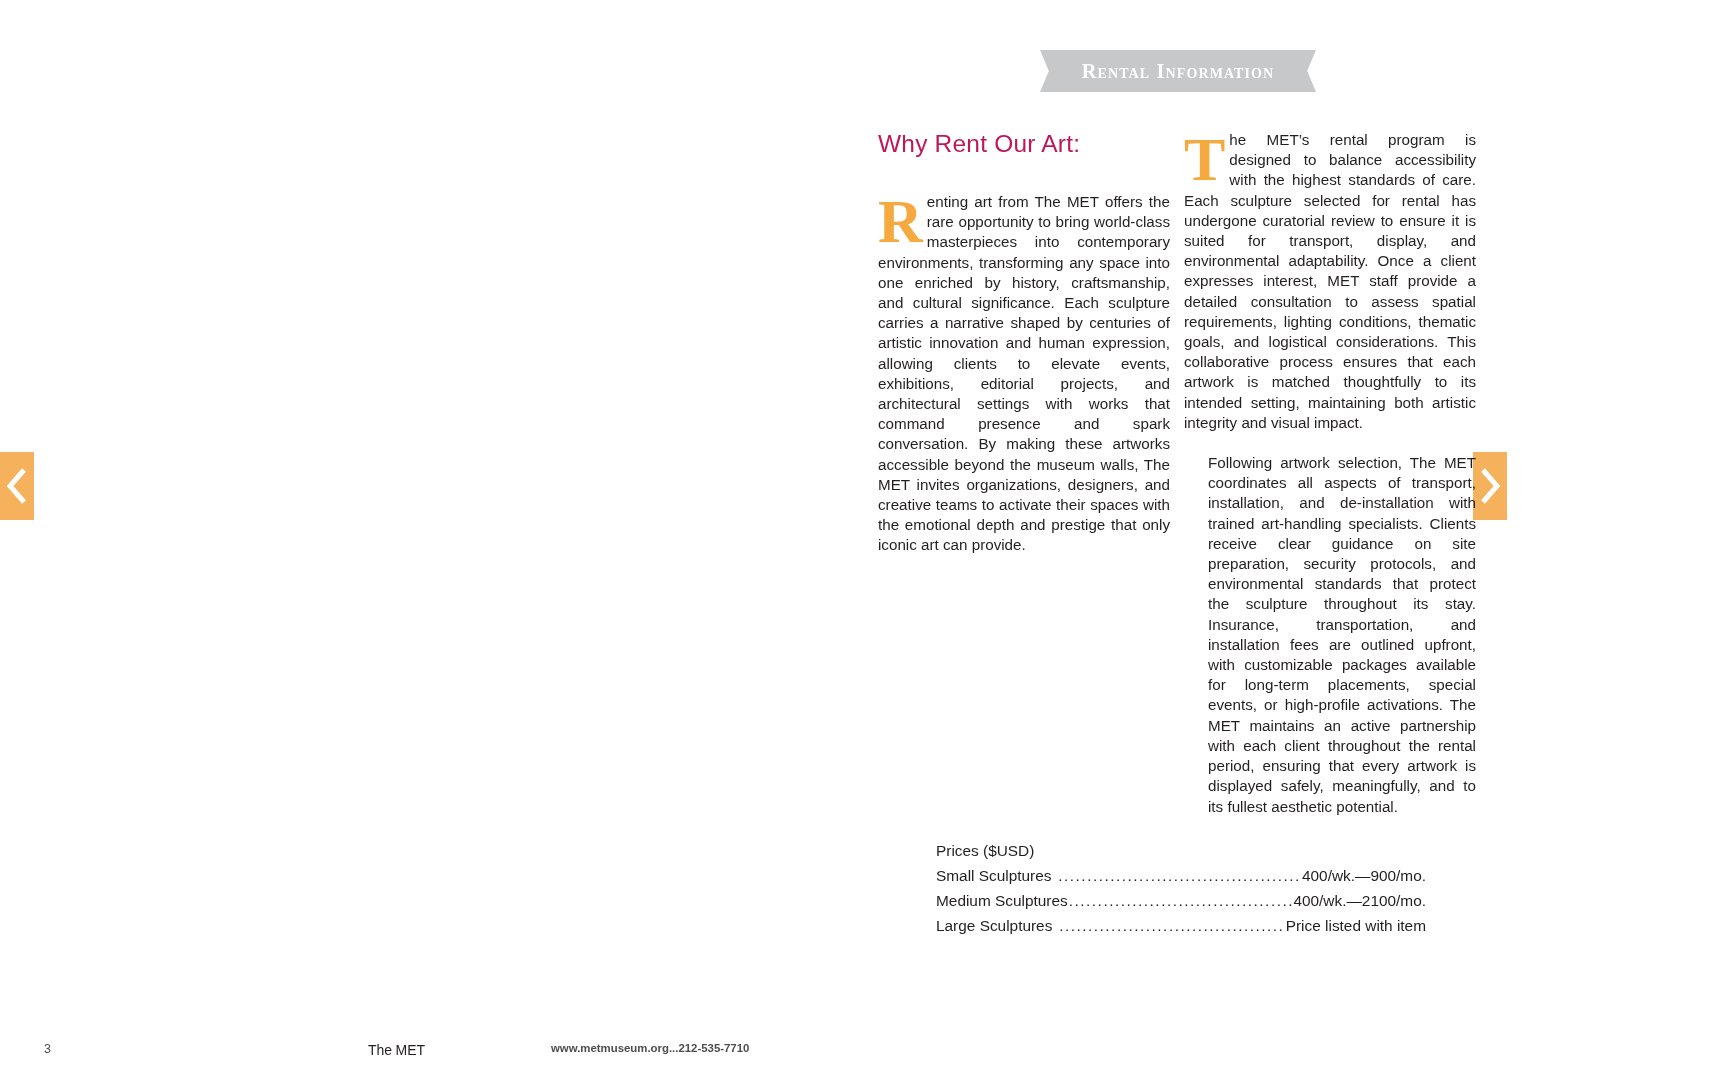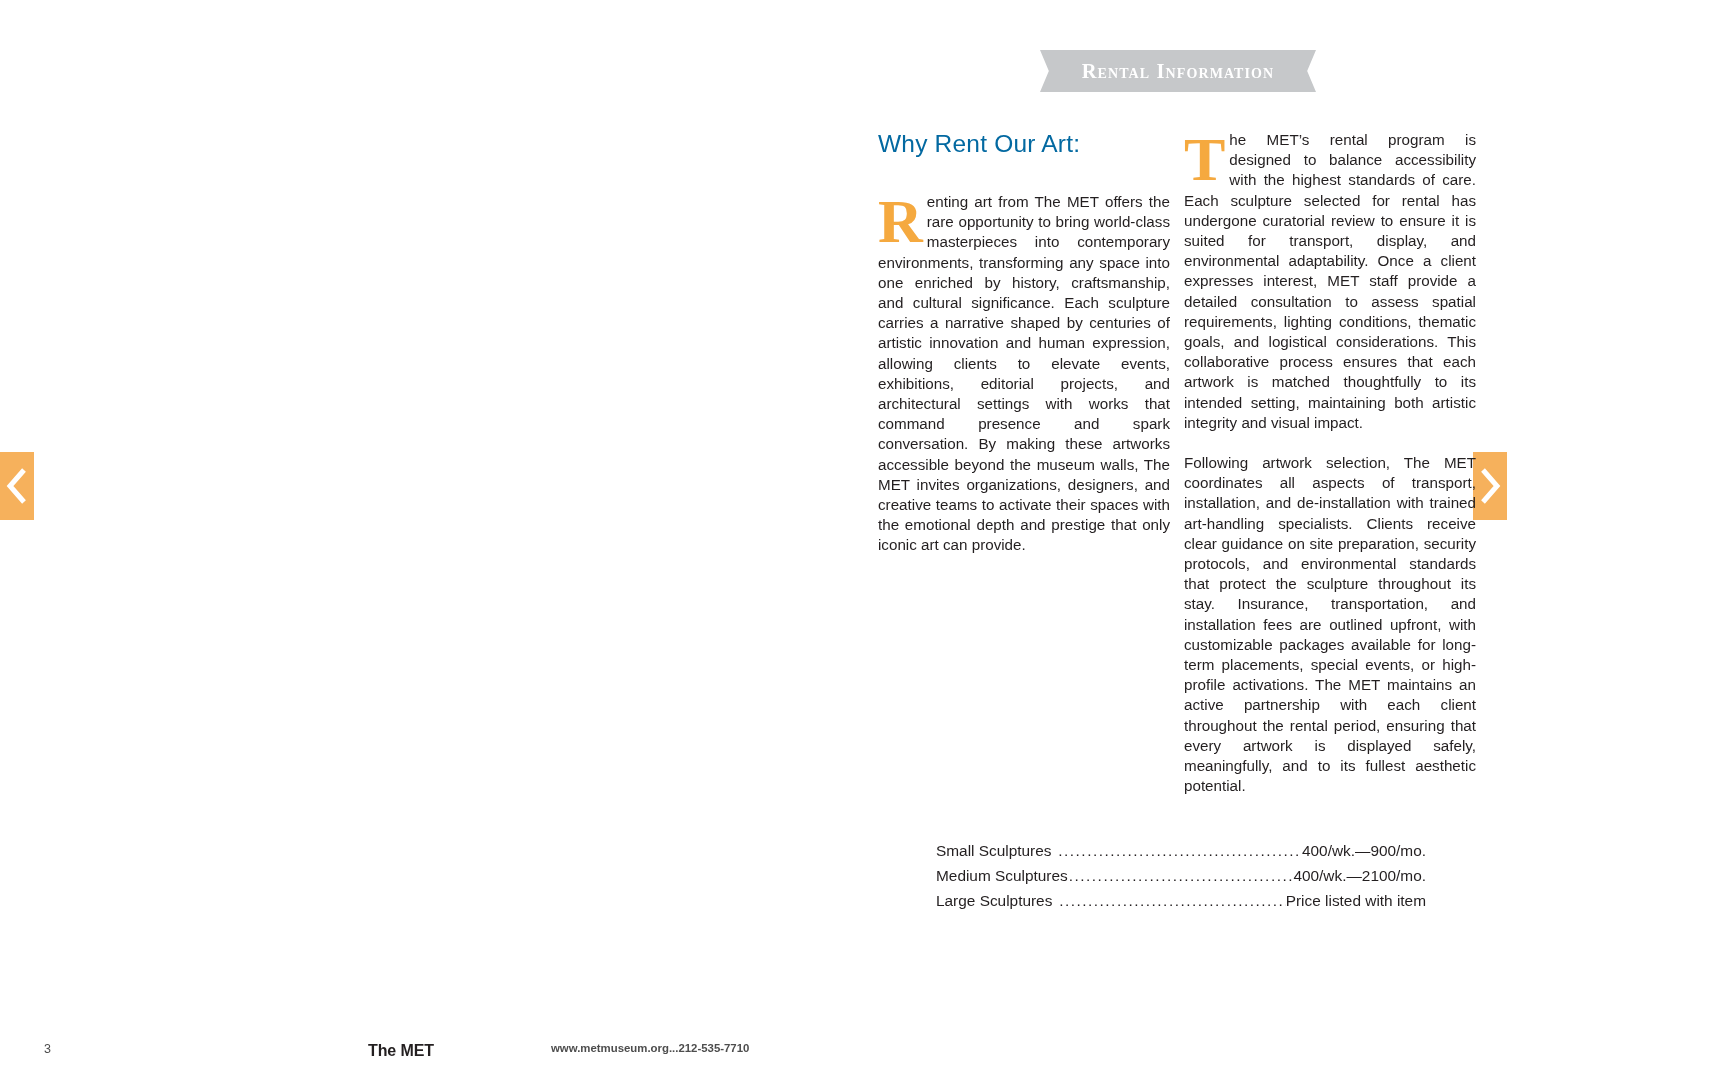"Why Rent Our Art:" .col-heading { color: #0369a1 -> #be185d }
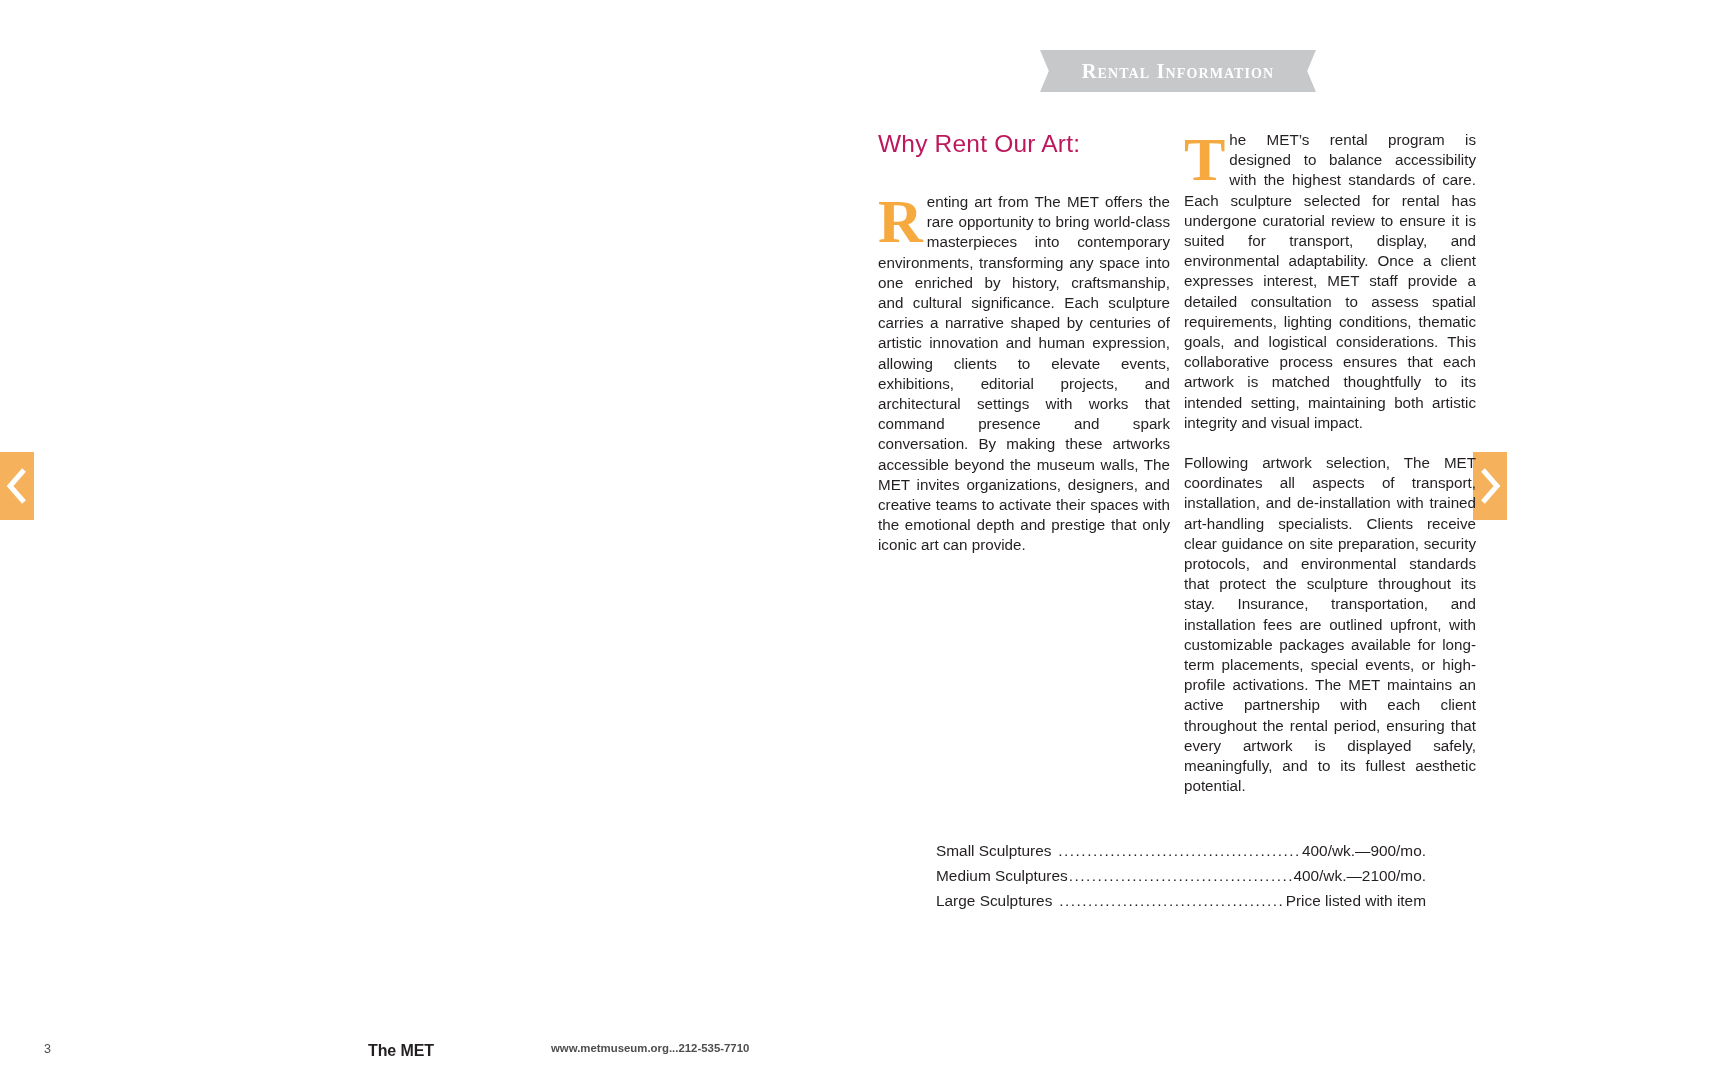"Following artwork selection, The MET" .body-text + .body-text { margin-left: none -> 24px }
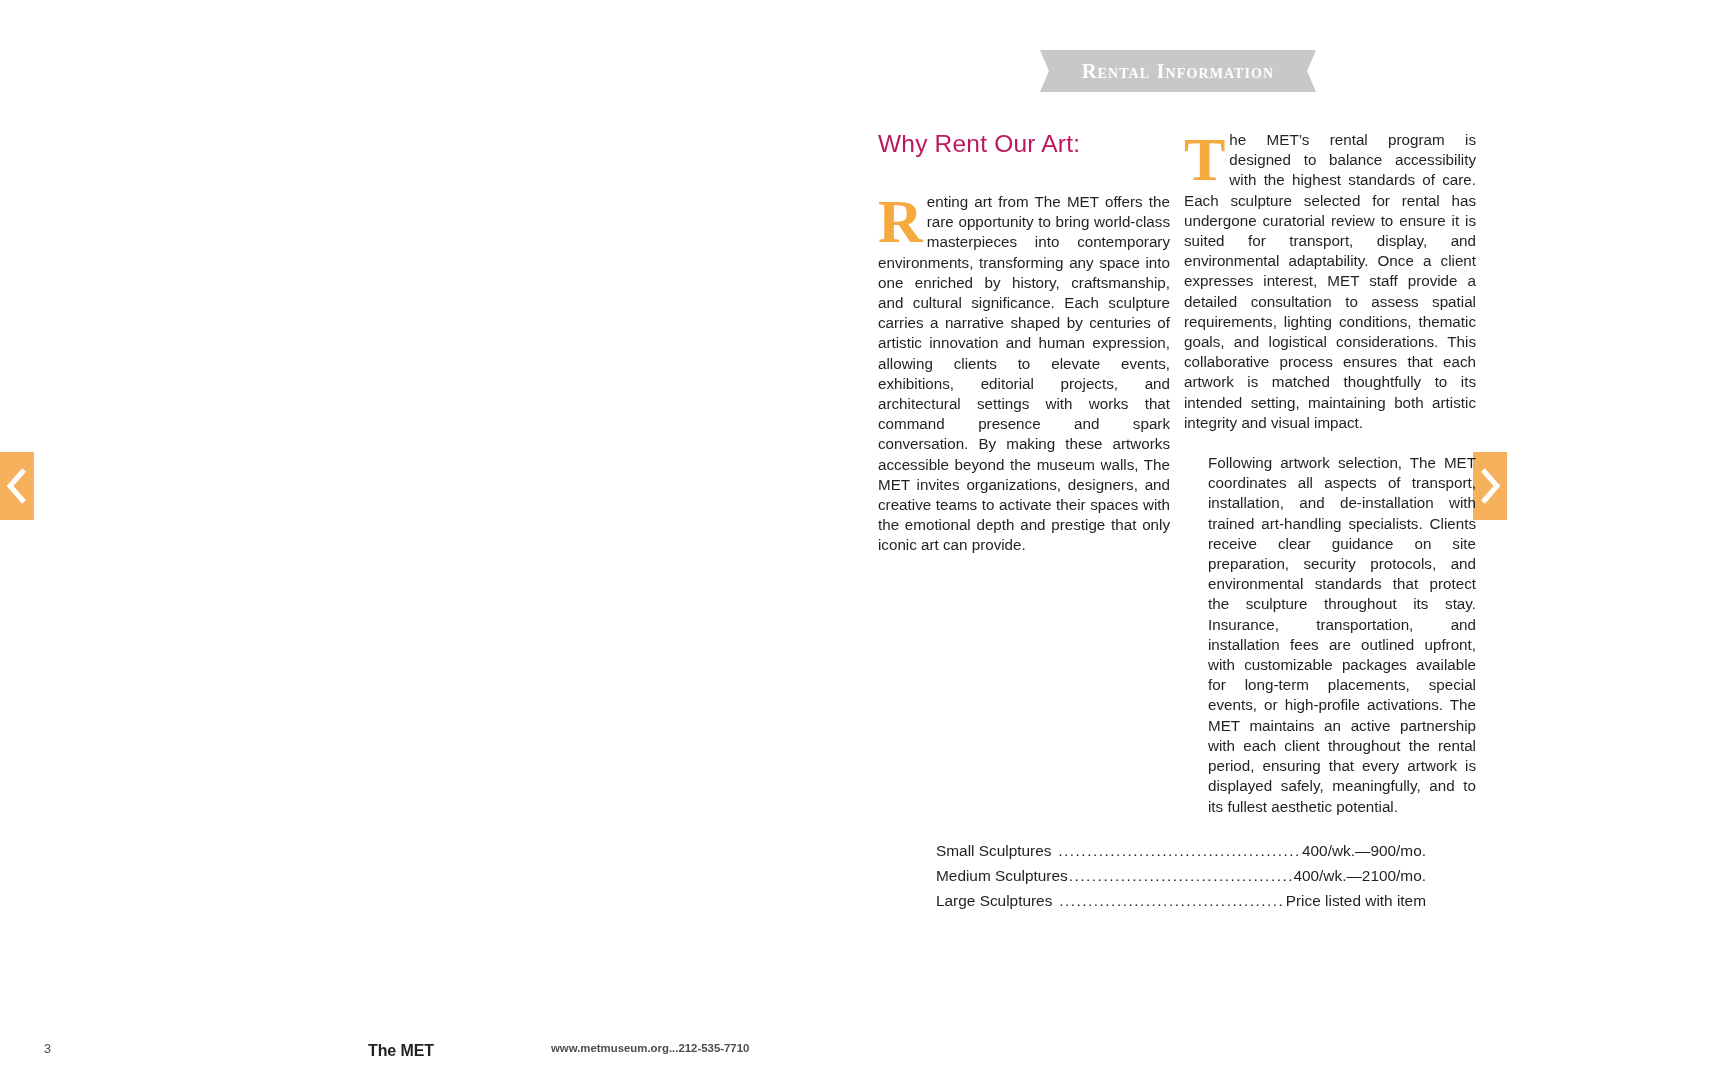"Prices ($USD)" div.prices-title { html: none -> <div>Prices ($USD)</div> }
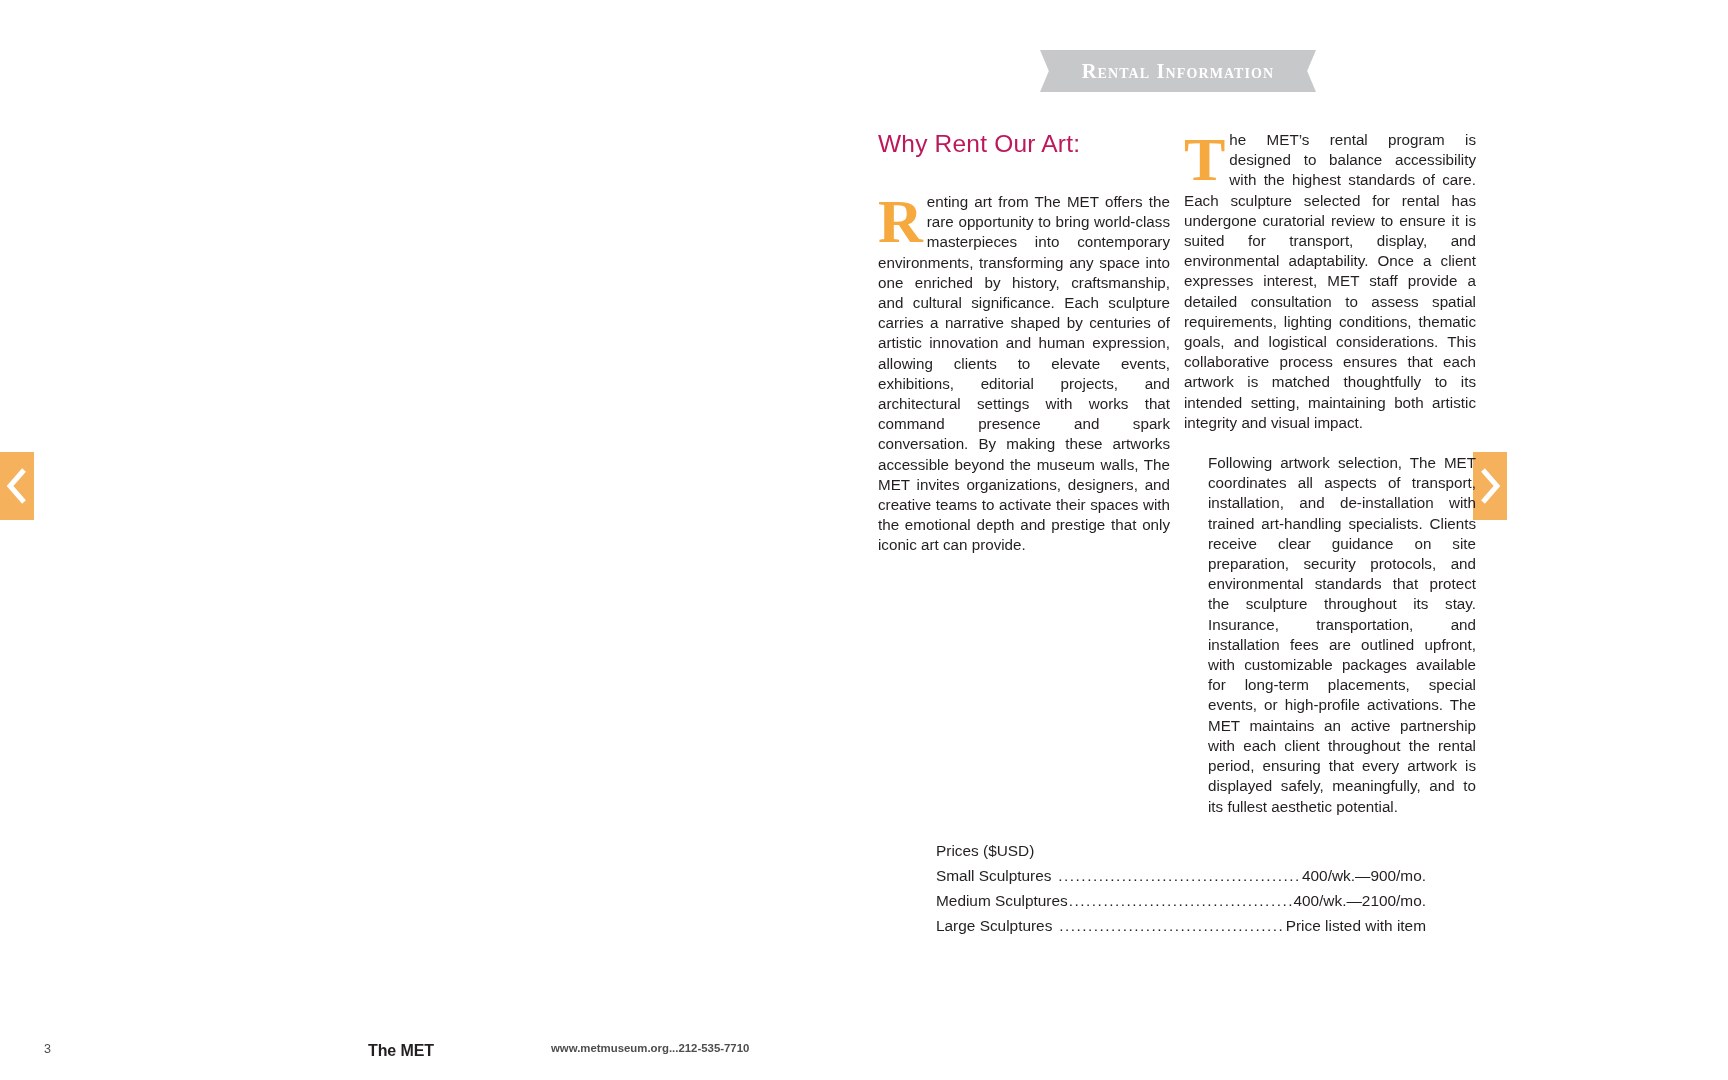"The MET" .footer .f-center { font-size: 16px -> 14px; font-weight: 700 -> 400 }
